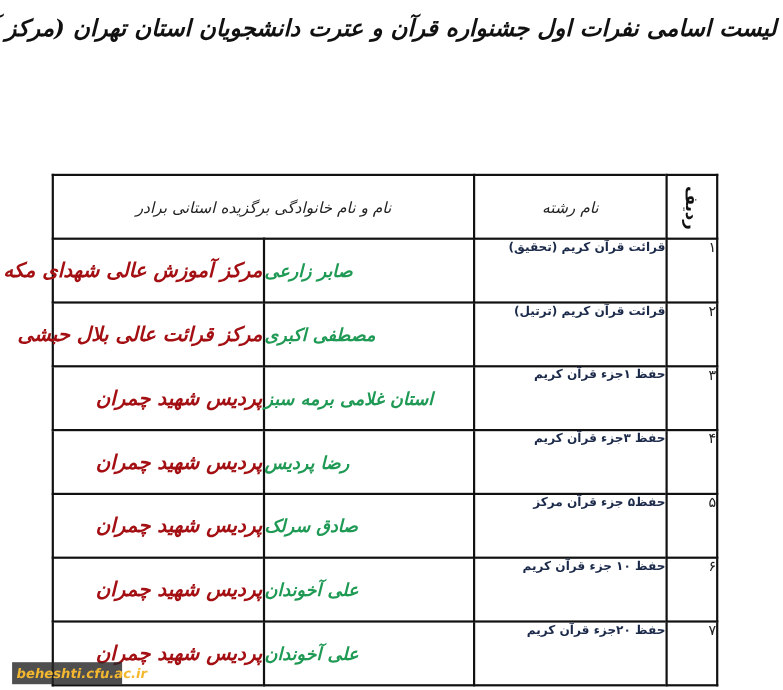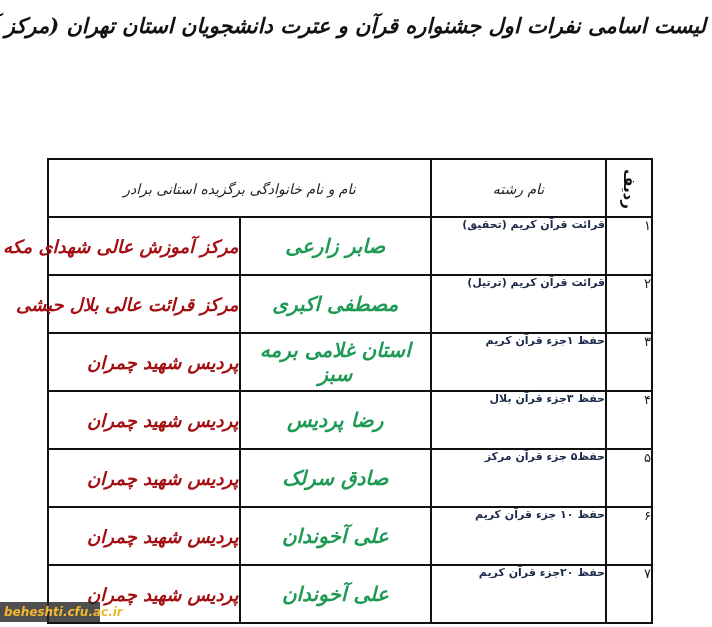"صابر زارعی" td.name { font-size: 20px -> 16px; text-align: center -> left }
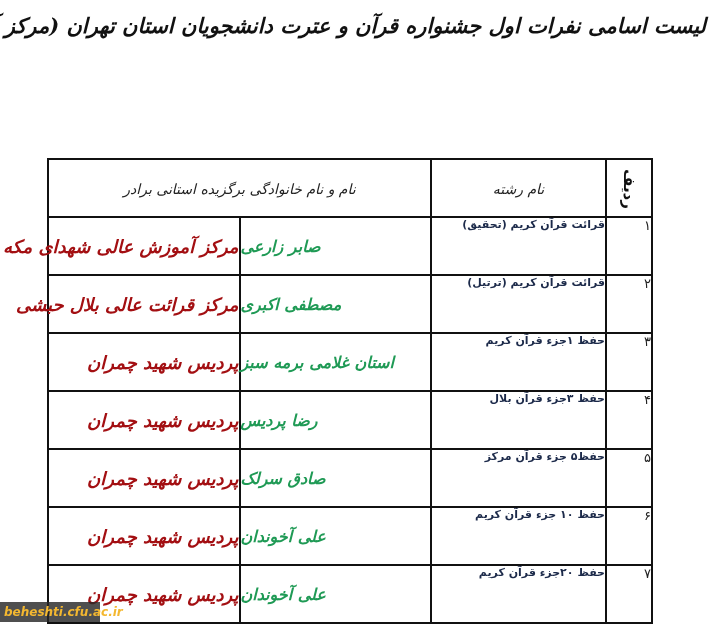"حفظ ۳جزء قرآن بلال" td.cat { text: بلال -> کریم }
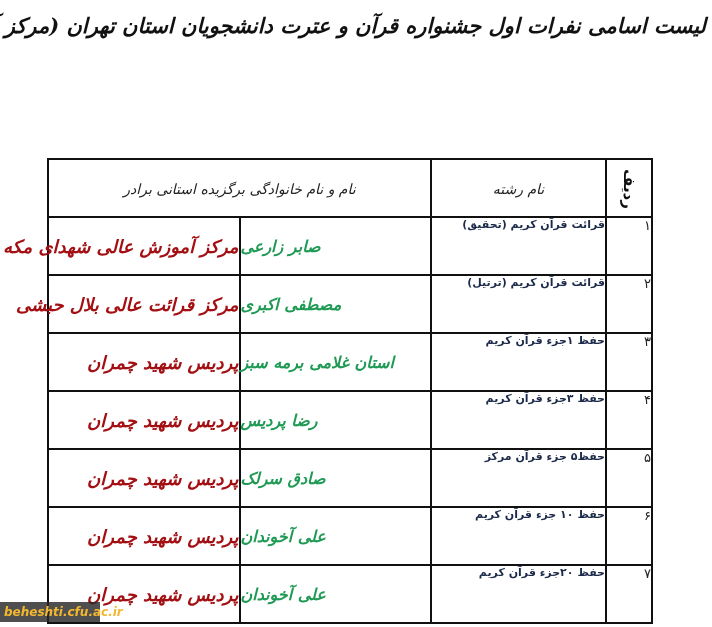"beheshti.cfu.ac.ir" .watermark { left: 0 -> 11px }
